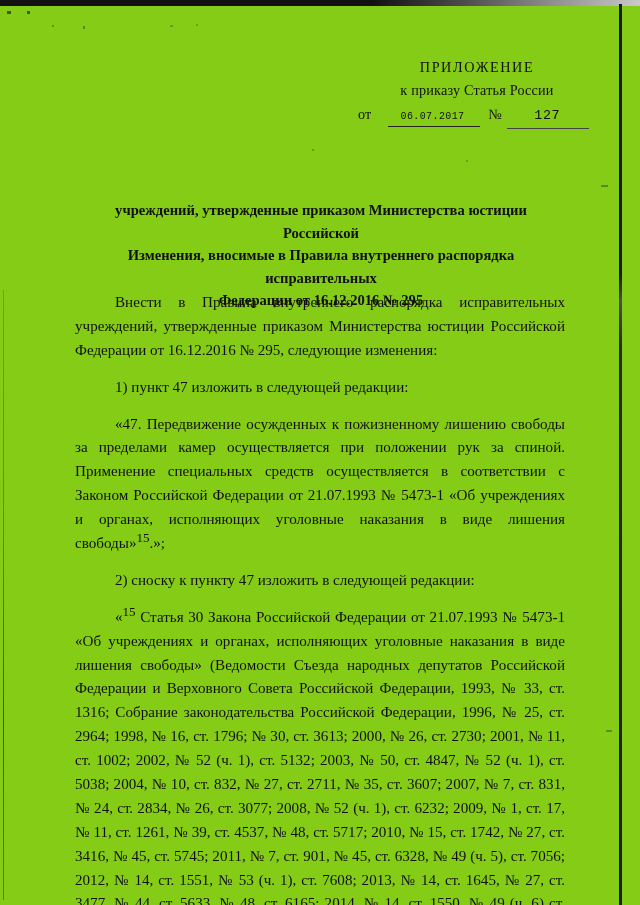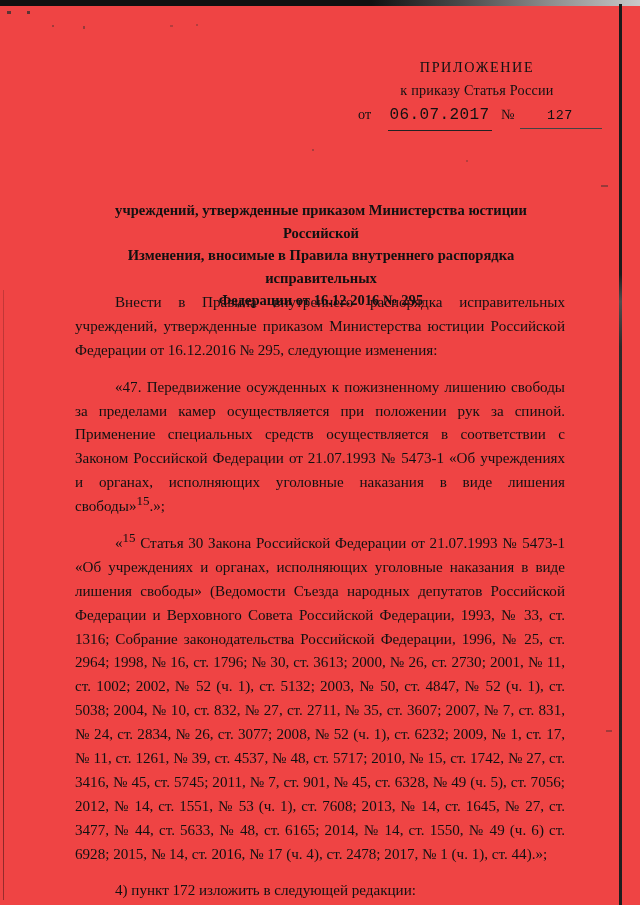"ПРИЛОЖЕНИЕ" #page { background: #ef4444 -> #84cc16 }
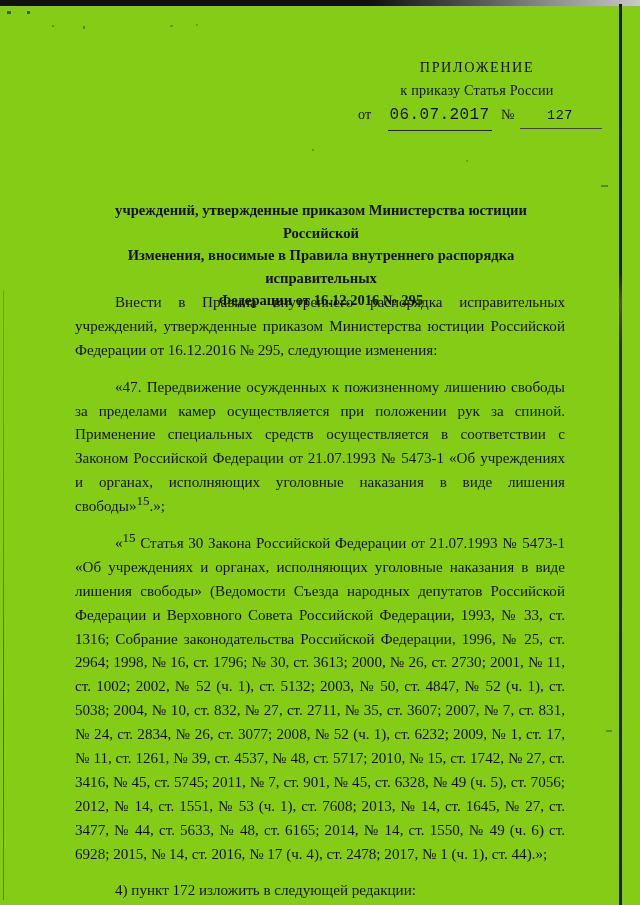"06.07.2017" .hl-fill { font-size: 16px -> 10px }
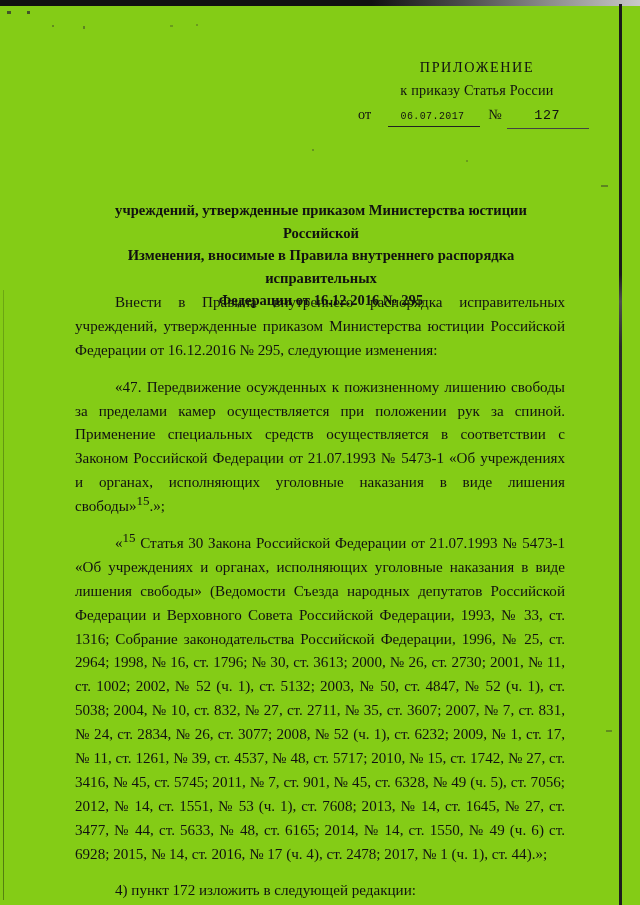"1) пункт 47 изложить в" p.para { html: none -> <p>1) пункт 47 изложить в следующей редакции:</p> }
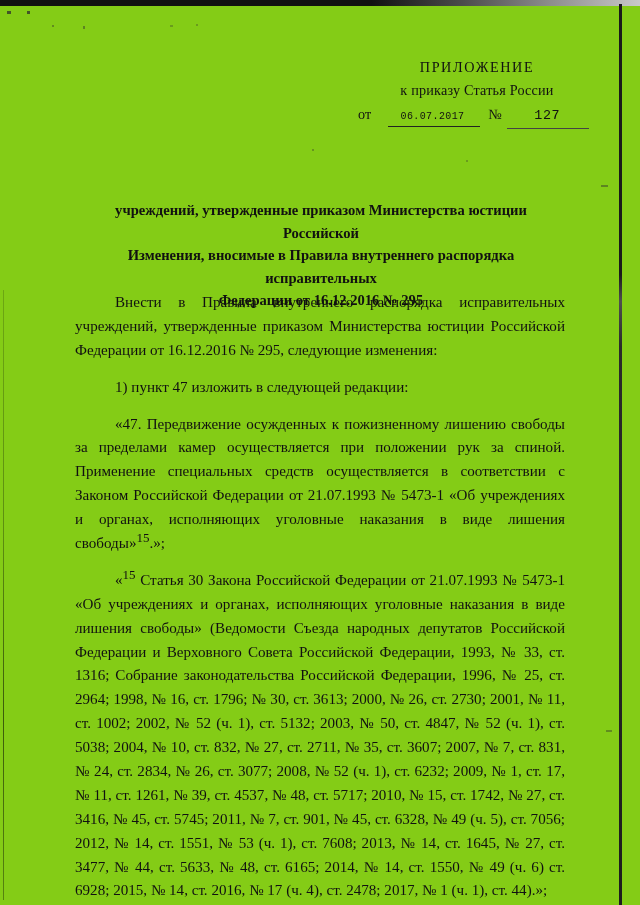"2) сноску к пункту 47" p.para { html: none -> <p>2) сноску к пункту 47 изложить в следующей редакции:</p> }
